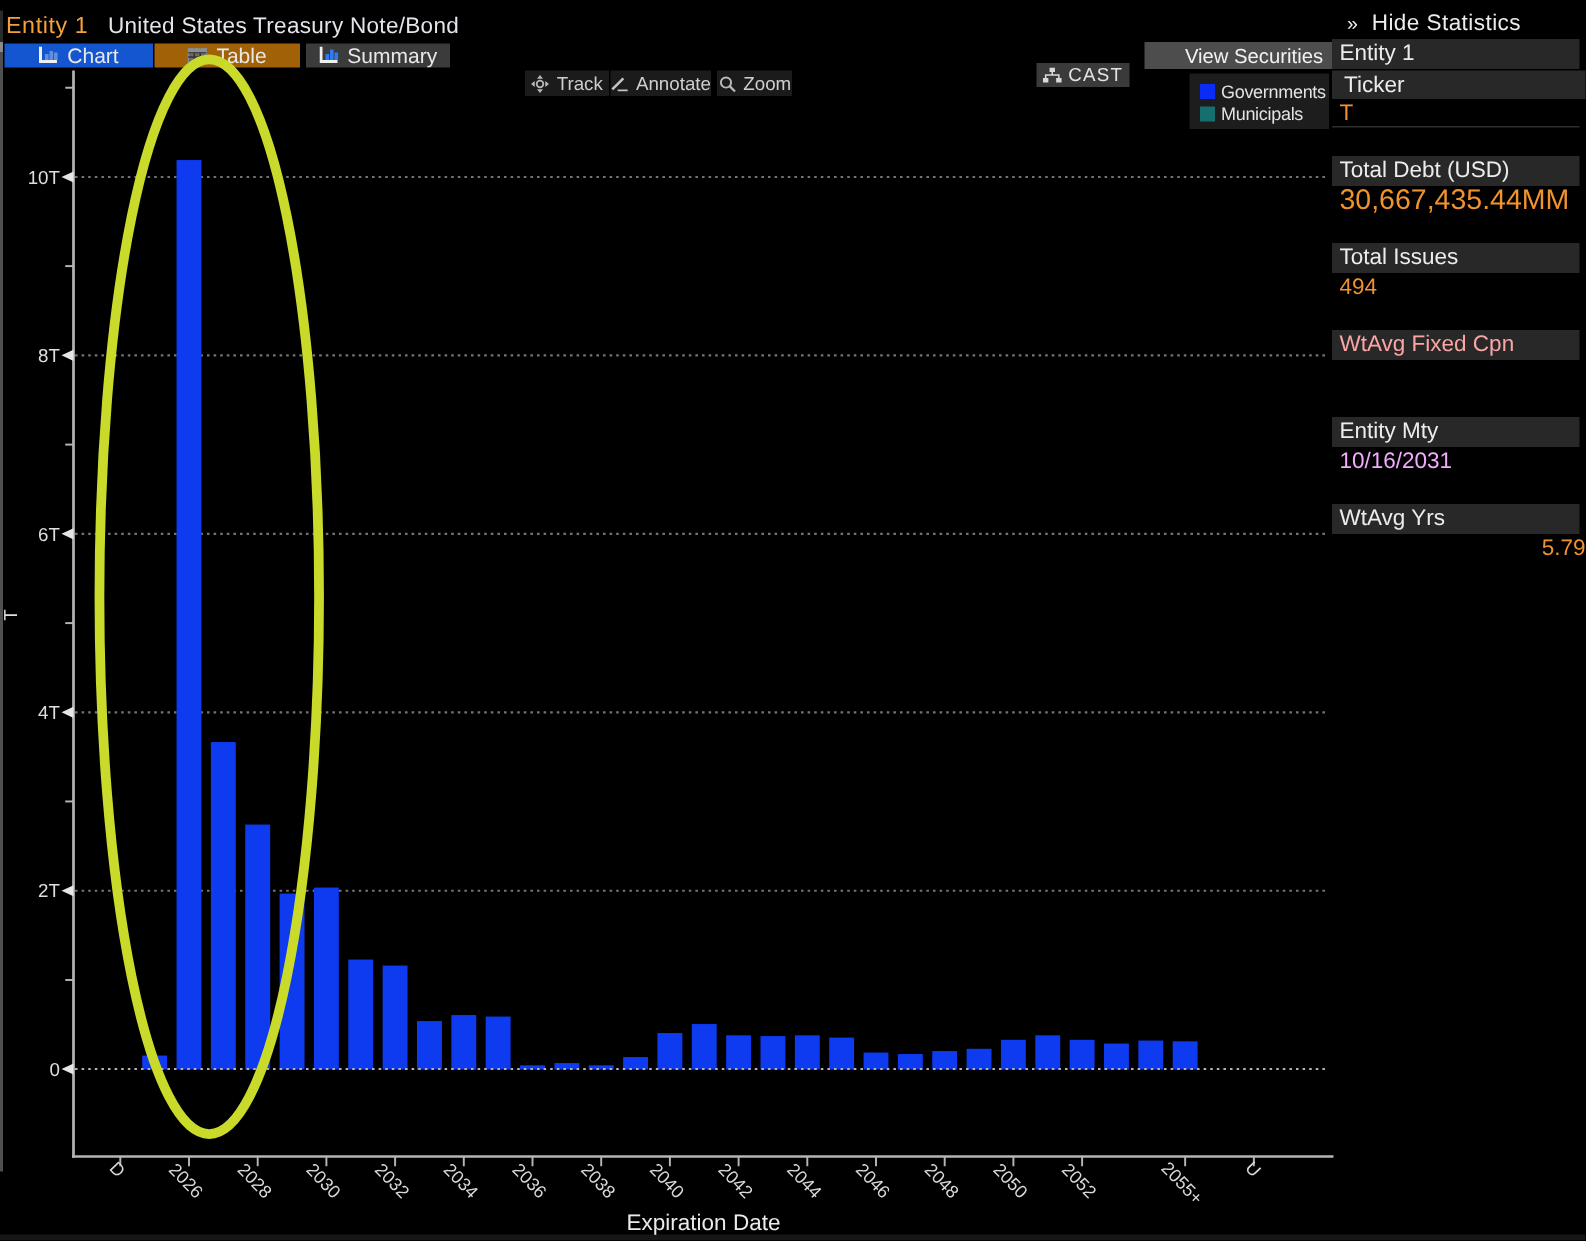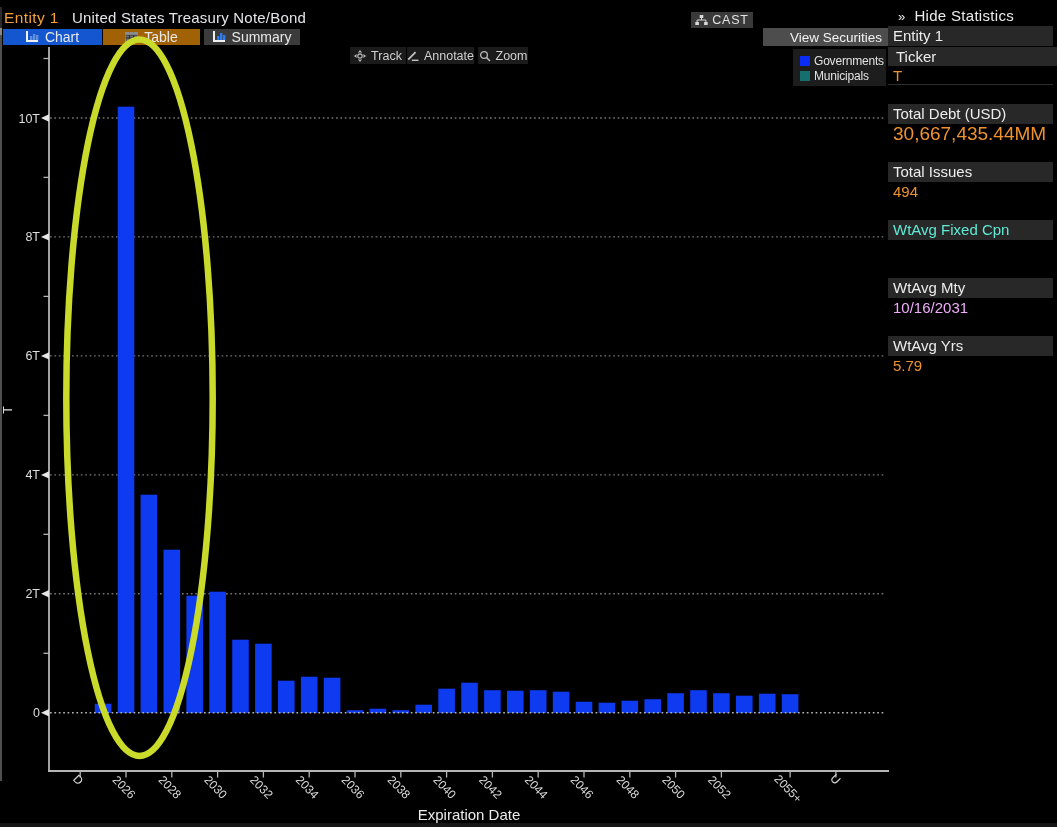"CAST" div.btn { top: 12px -> 42px }
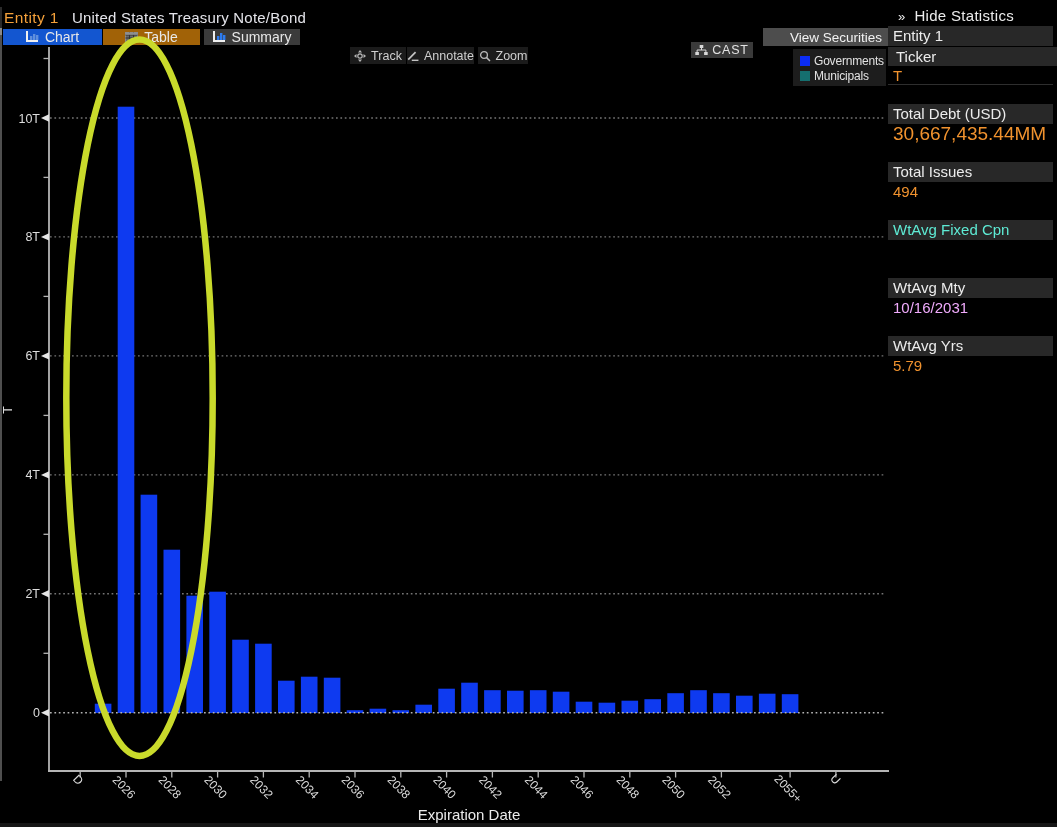"WtAvg Fixed Cpn" div { color: #5eead4 -> #fca5a5 }
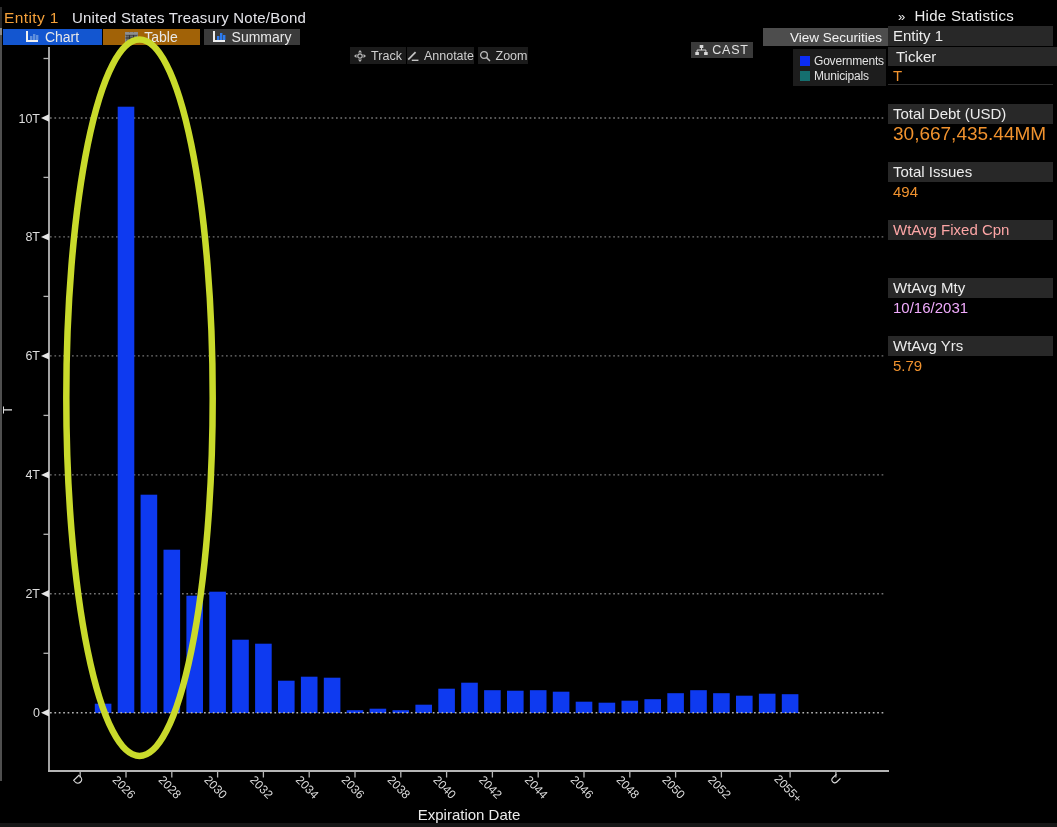"WtAvg Mty" div { text: WtAvg -> Entity }
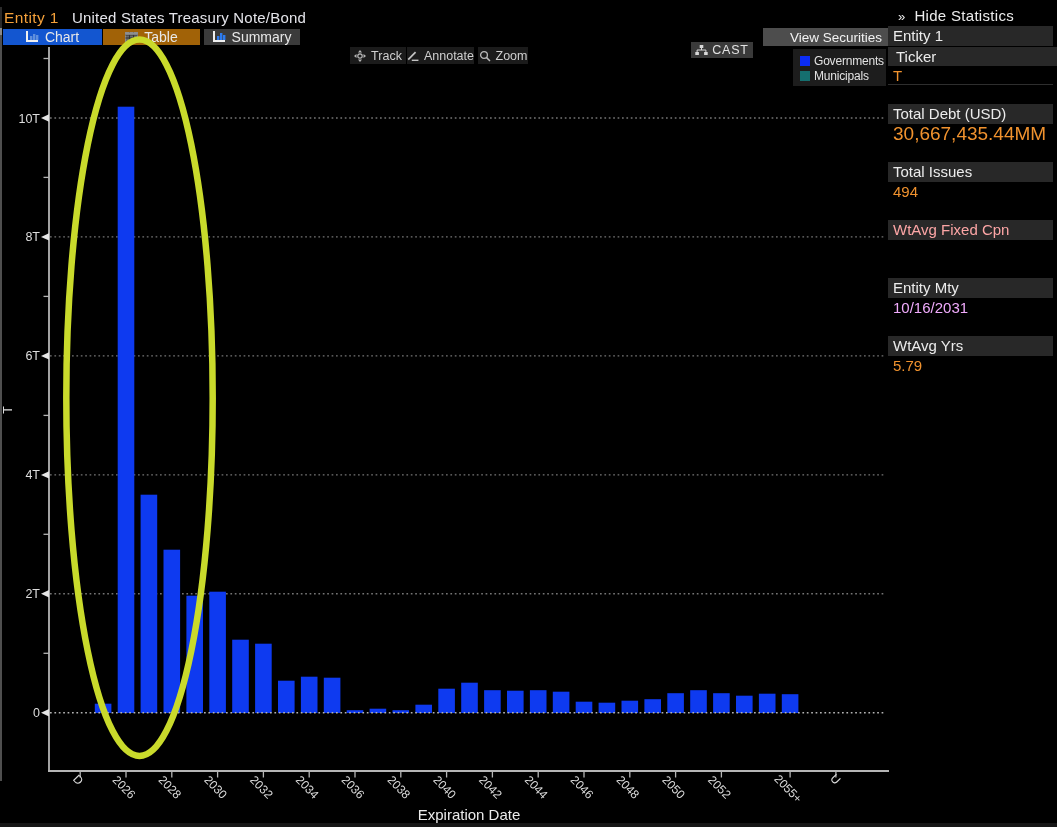"5.79" div { text-align: none -> right }
